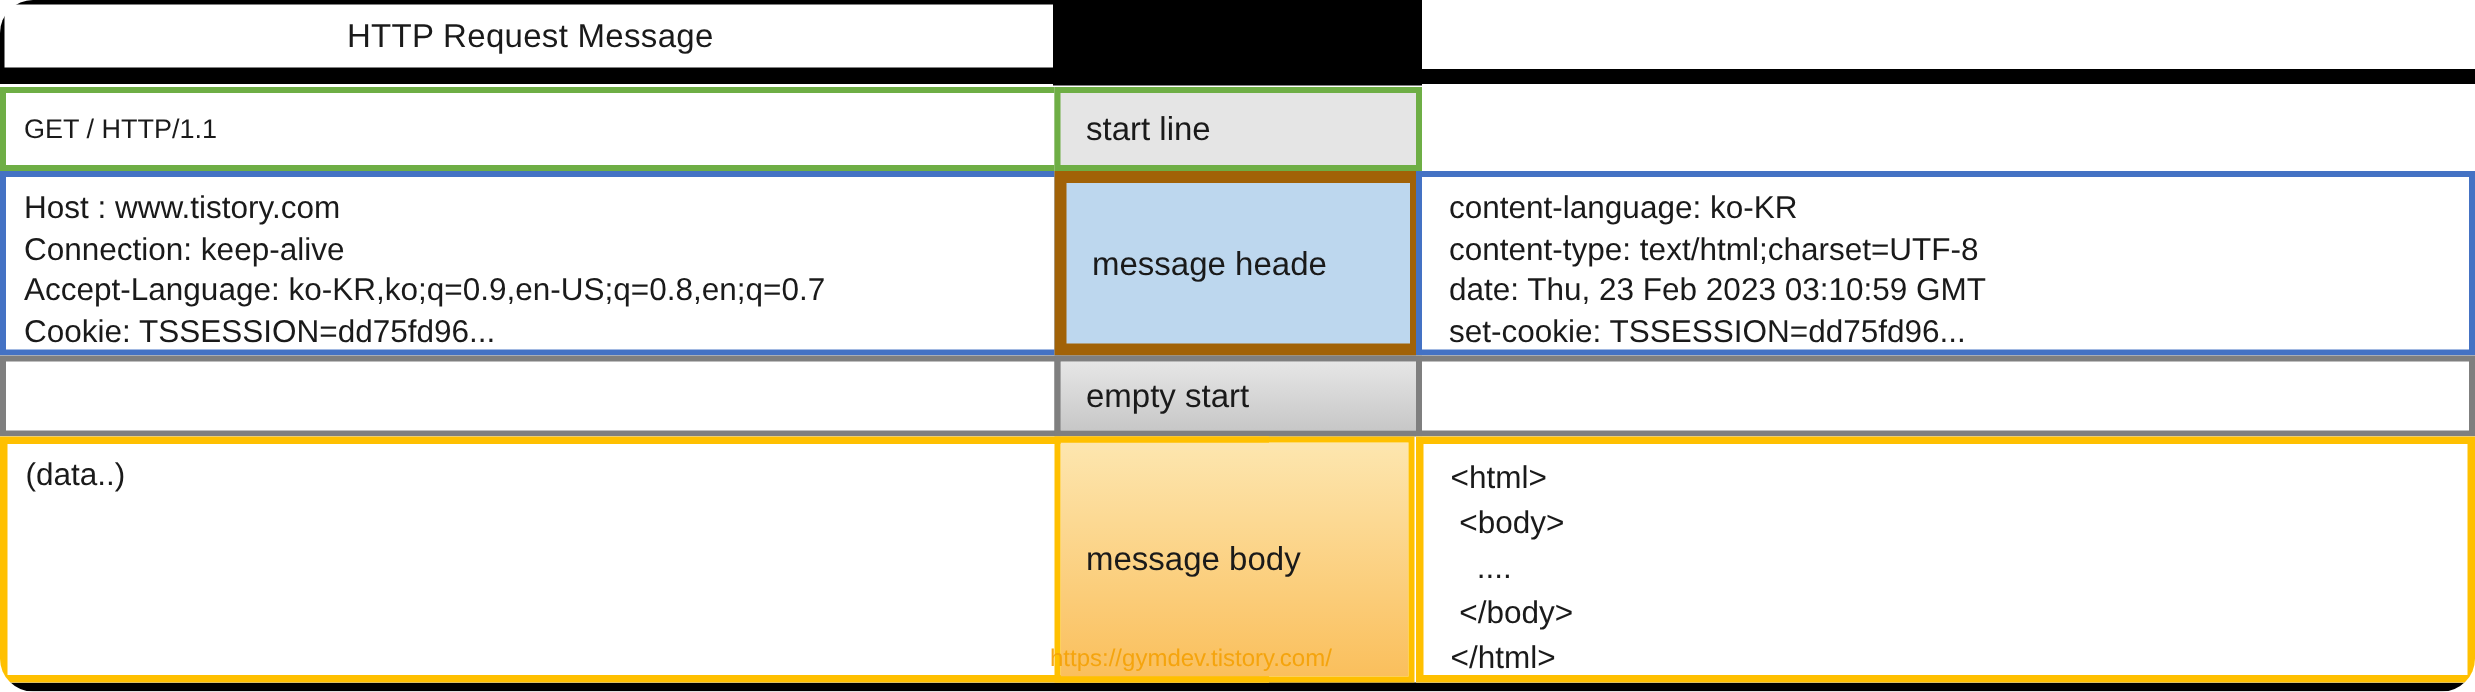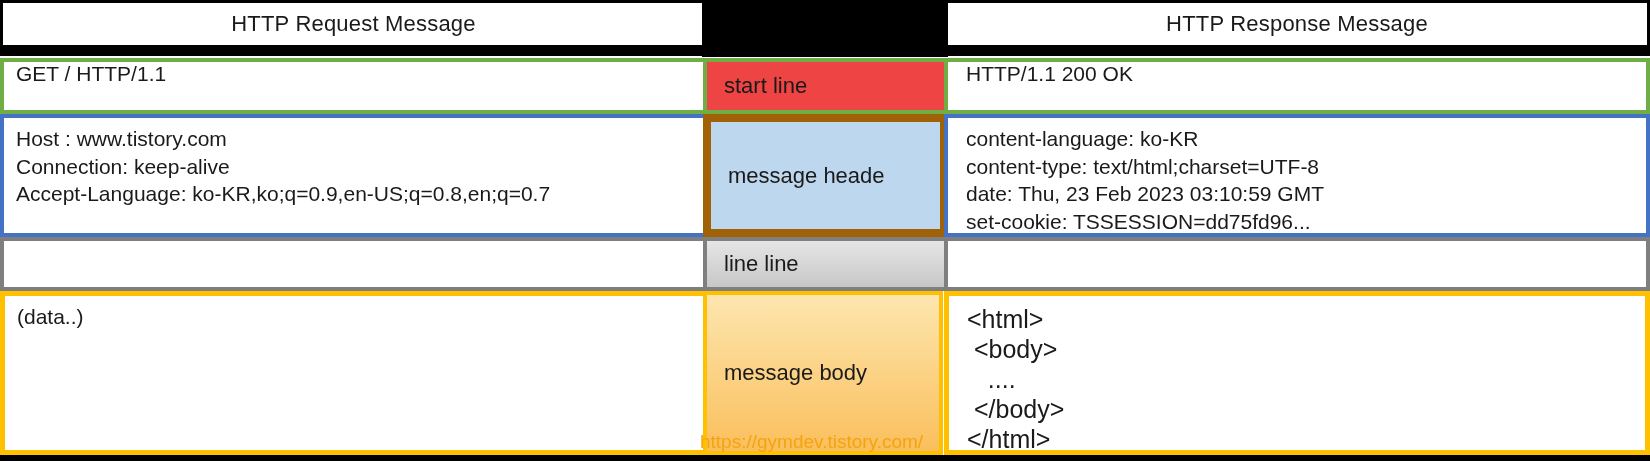"HTTP Request Message" .stage { border-radius: none -> 22px }
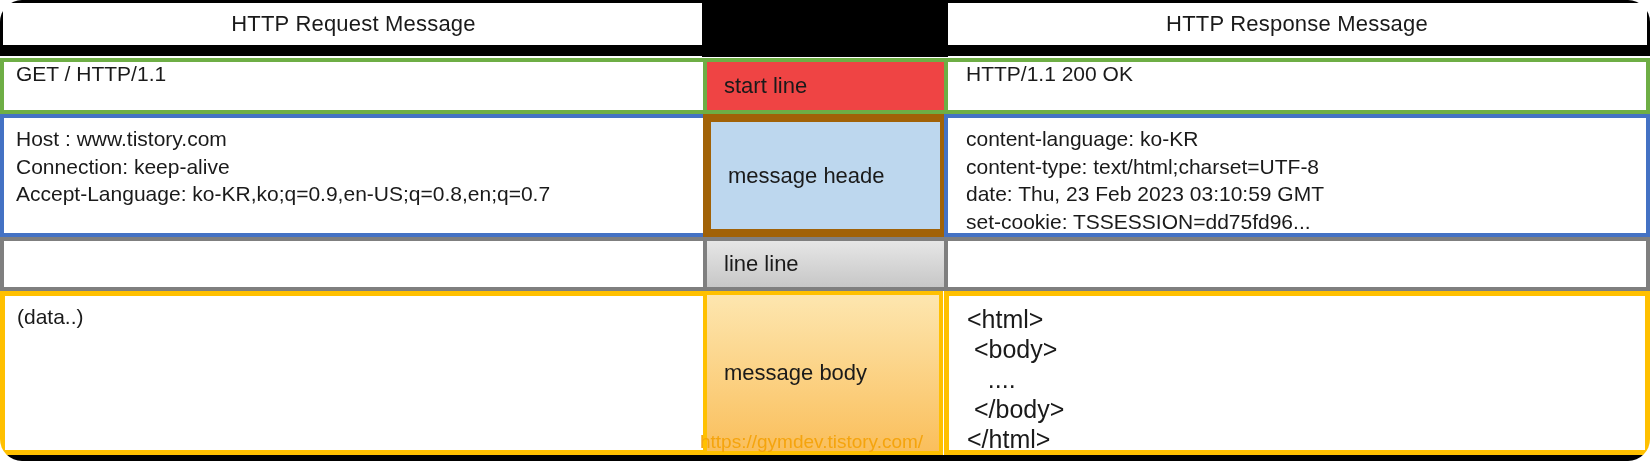"HTTP Response Message" div.box { html: <div> <span>HTTP Response Message</span> </div> -> none }
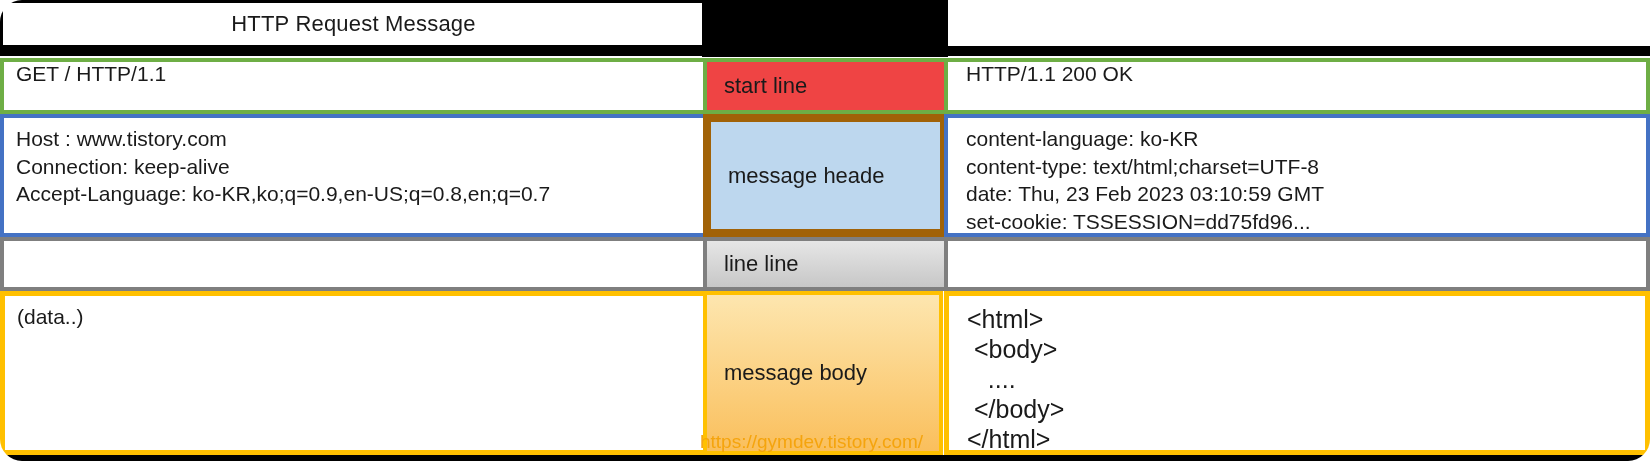"GET / HTTP/1.1" .single-line { align-items: none -> center; font-size: 21px -> 18px }
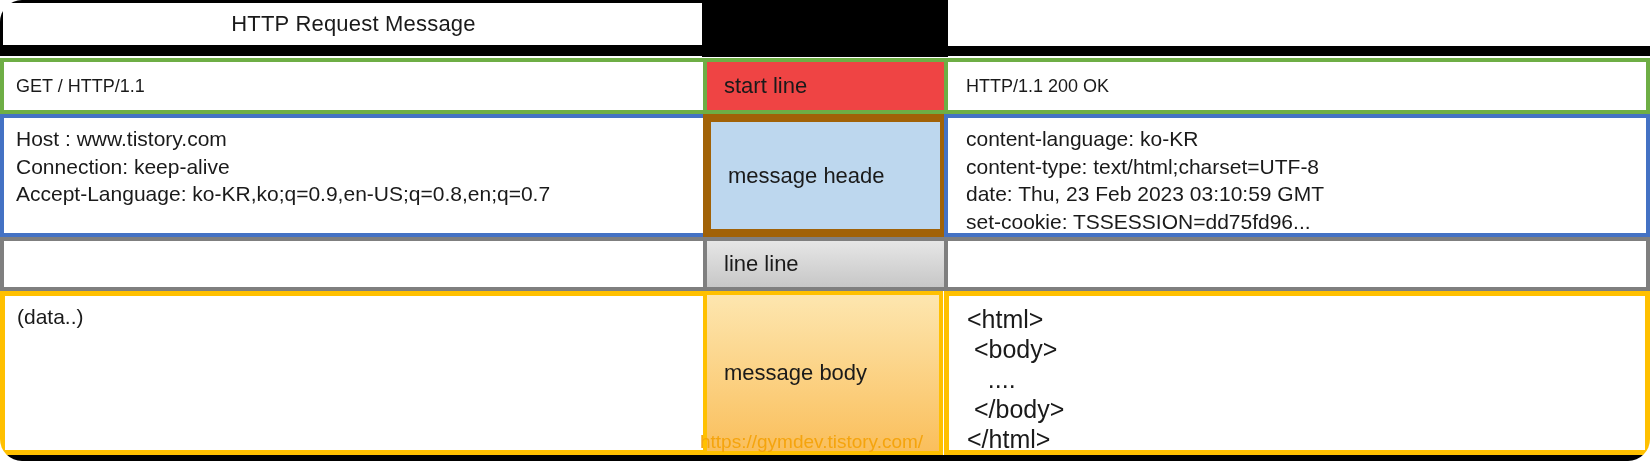"start line" .lab-green { background: #ef4444 -> #e5e5e5 }
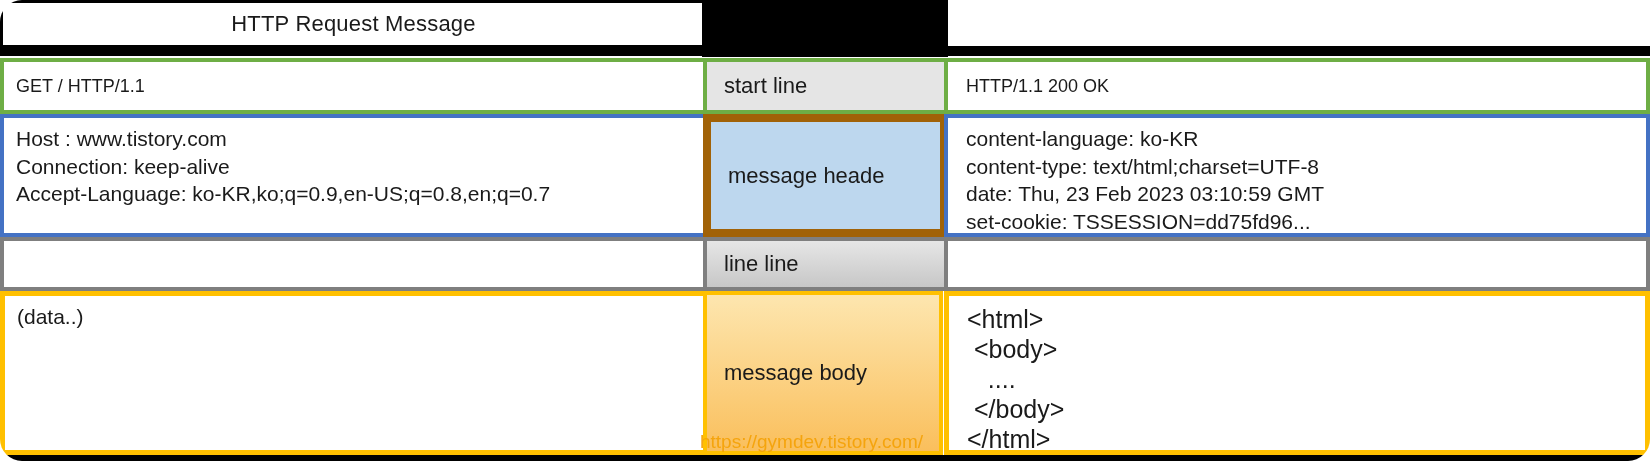"HTTP/1.1 200 OK" div.box { html: <div> <span>HTTP/1.1 200 OK</span> </div> -> none }
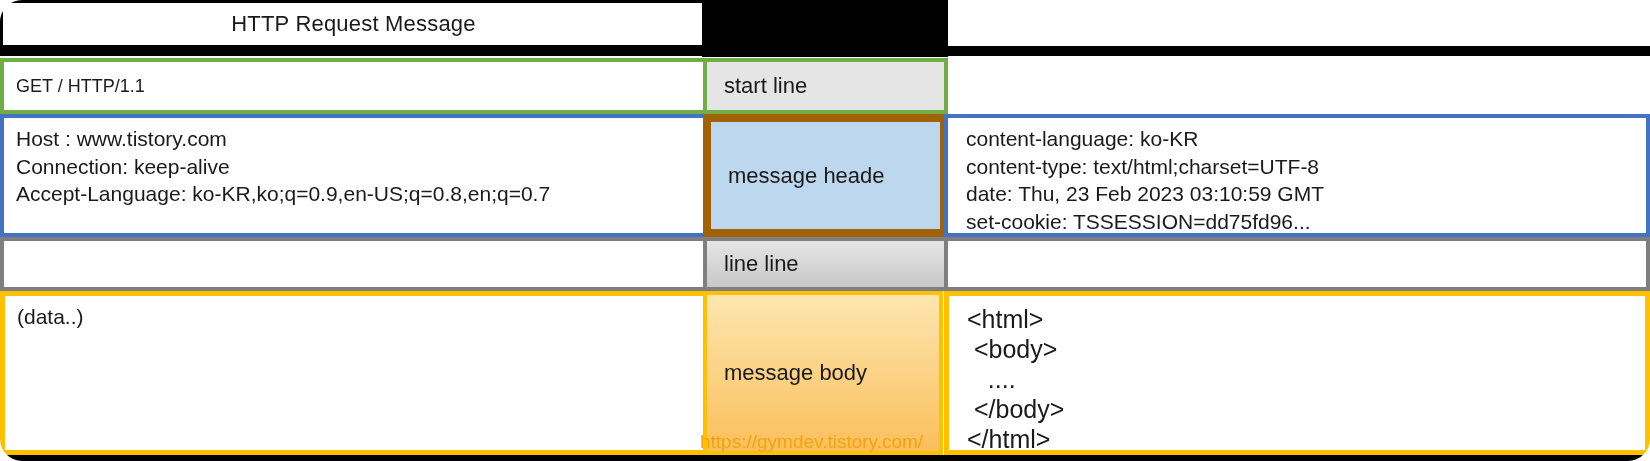"Cookie: TSSESSION=dd75fd96..." div.ln { html: none -> <div>Cookie: TSSESSION=dd75fd96...</div> }
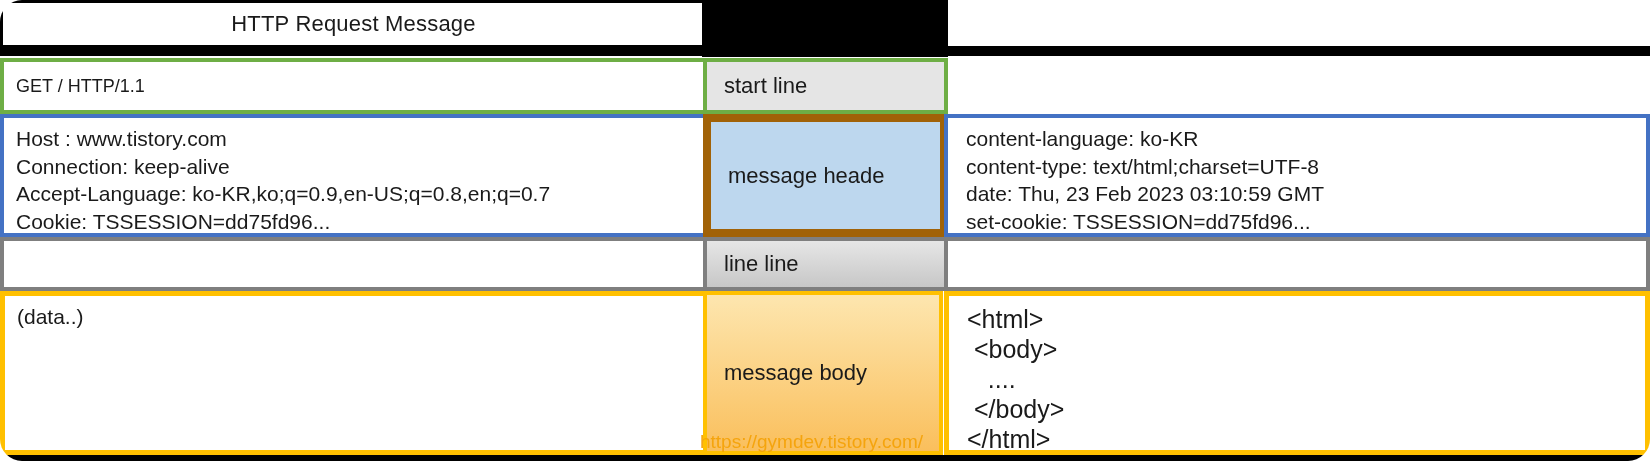"line line" span { text: line line -> empty start }
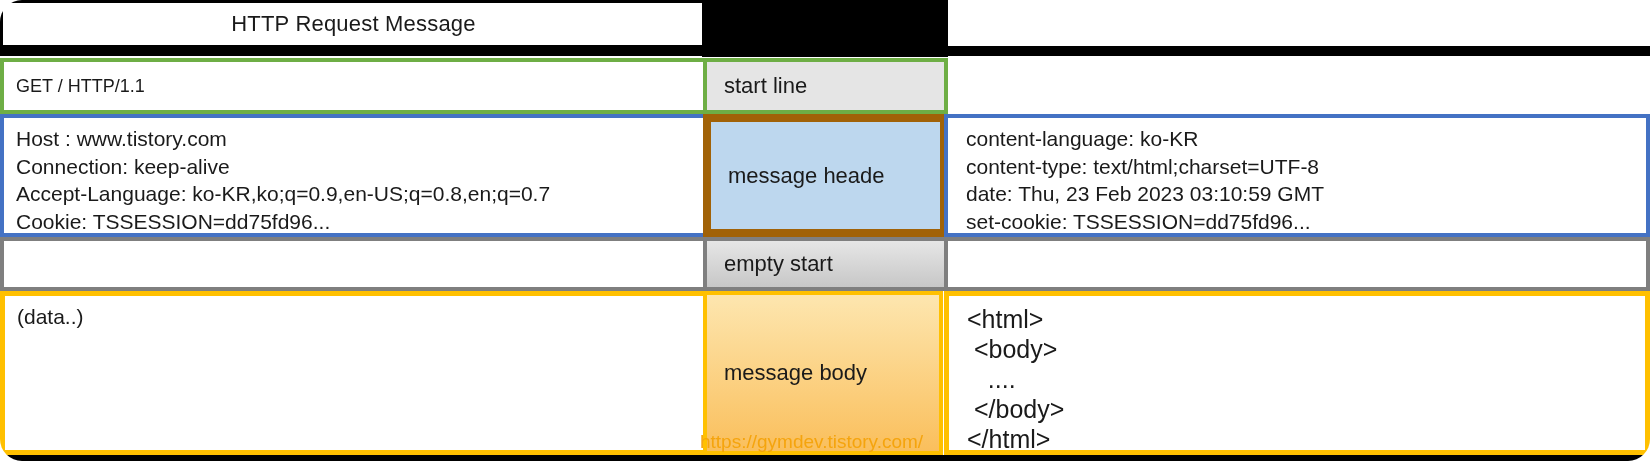"<html>" .code-lines { font-size: 25px -> 21px }
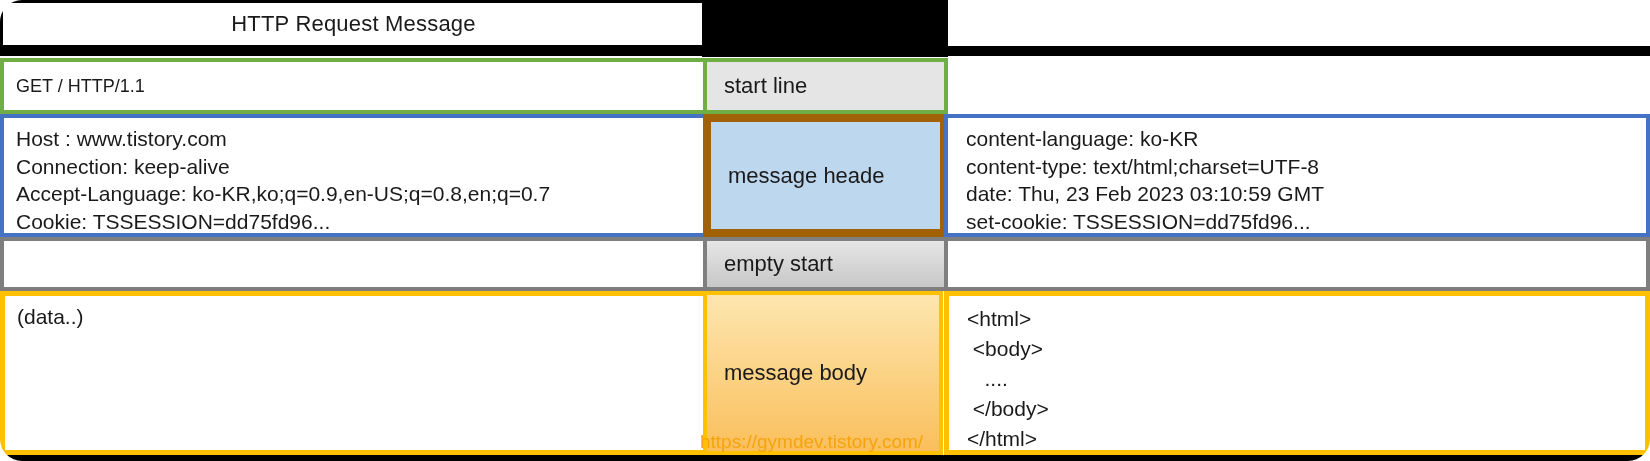"https://gymdev.tistory.com/" .watermark { font-size: 19px -> 16px }
